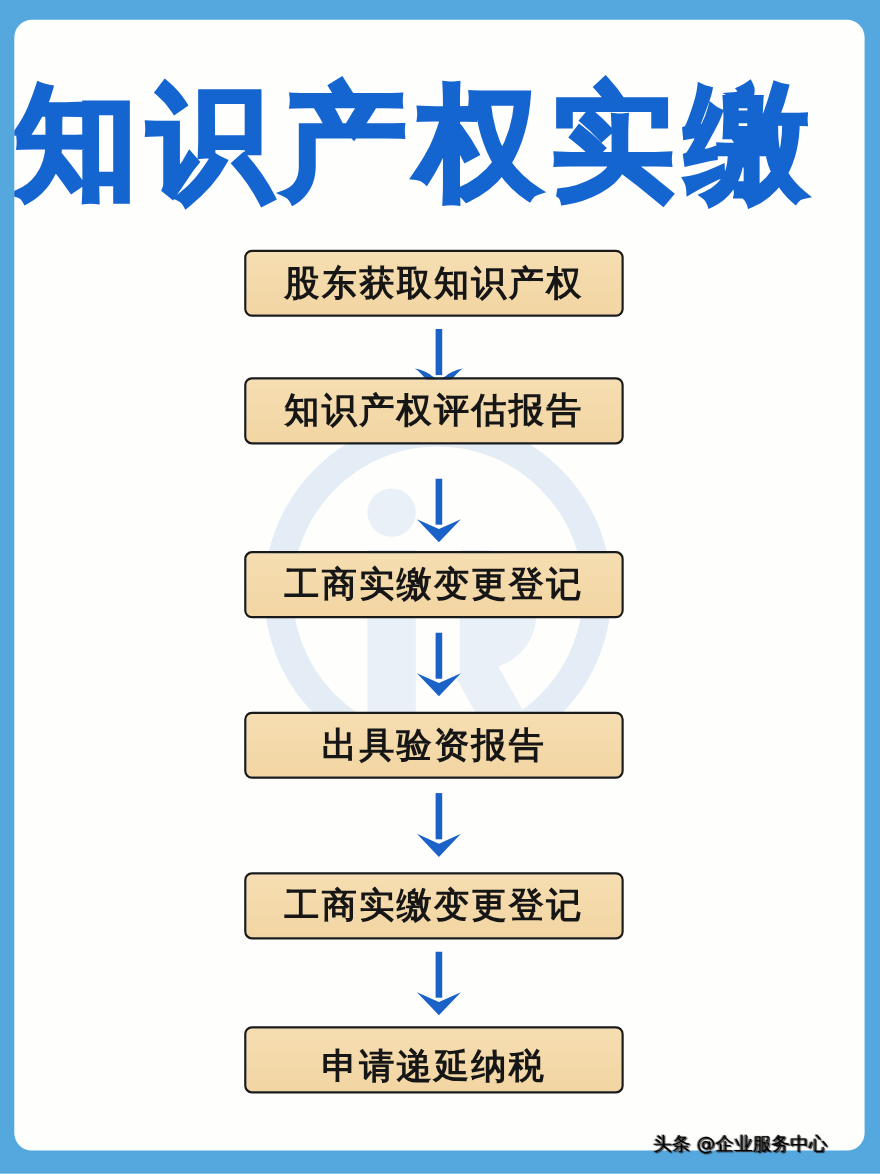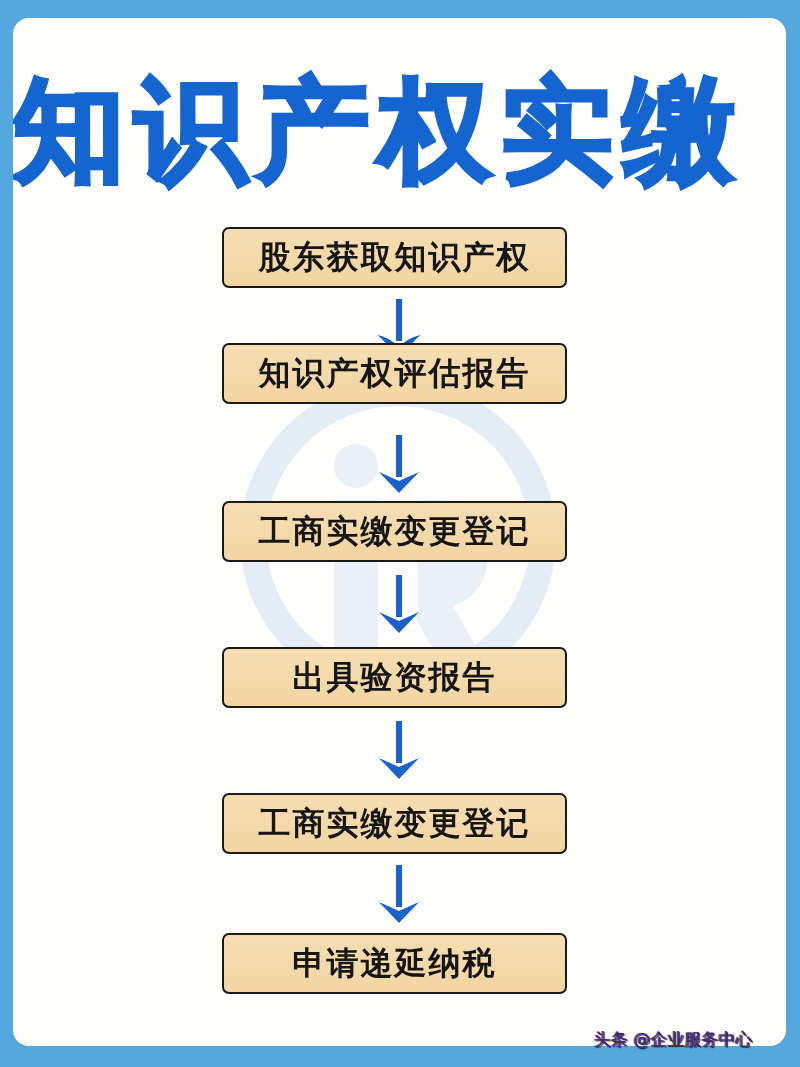"申请递延纳税" div.step { align-items: none -> flex-end }
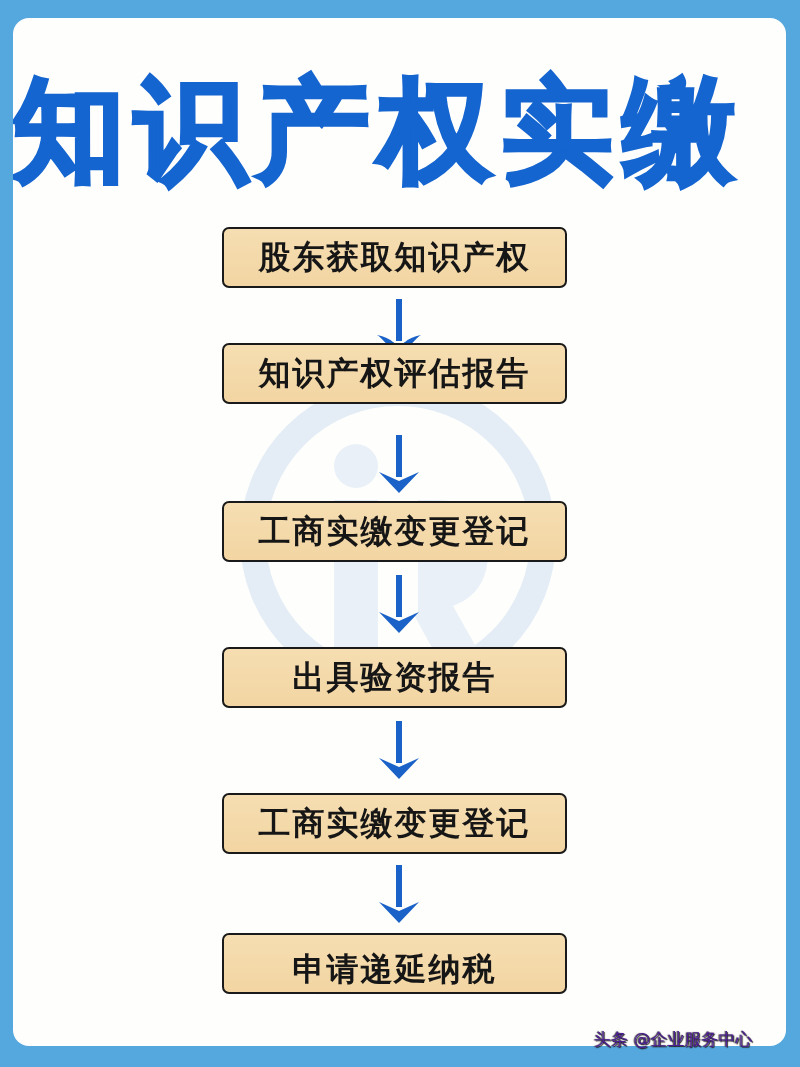"头条 @企业服务中心" .footer { color: #4c1d95 -> #000000 }
